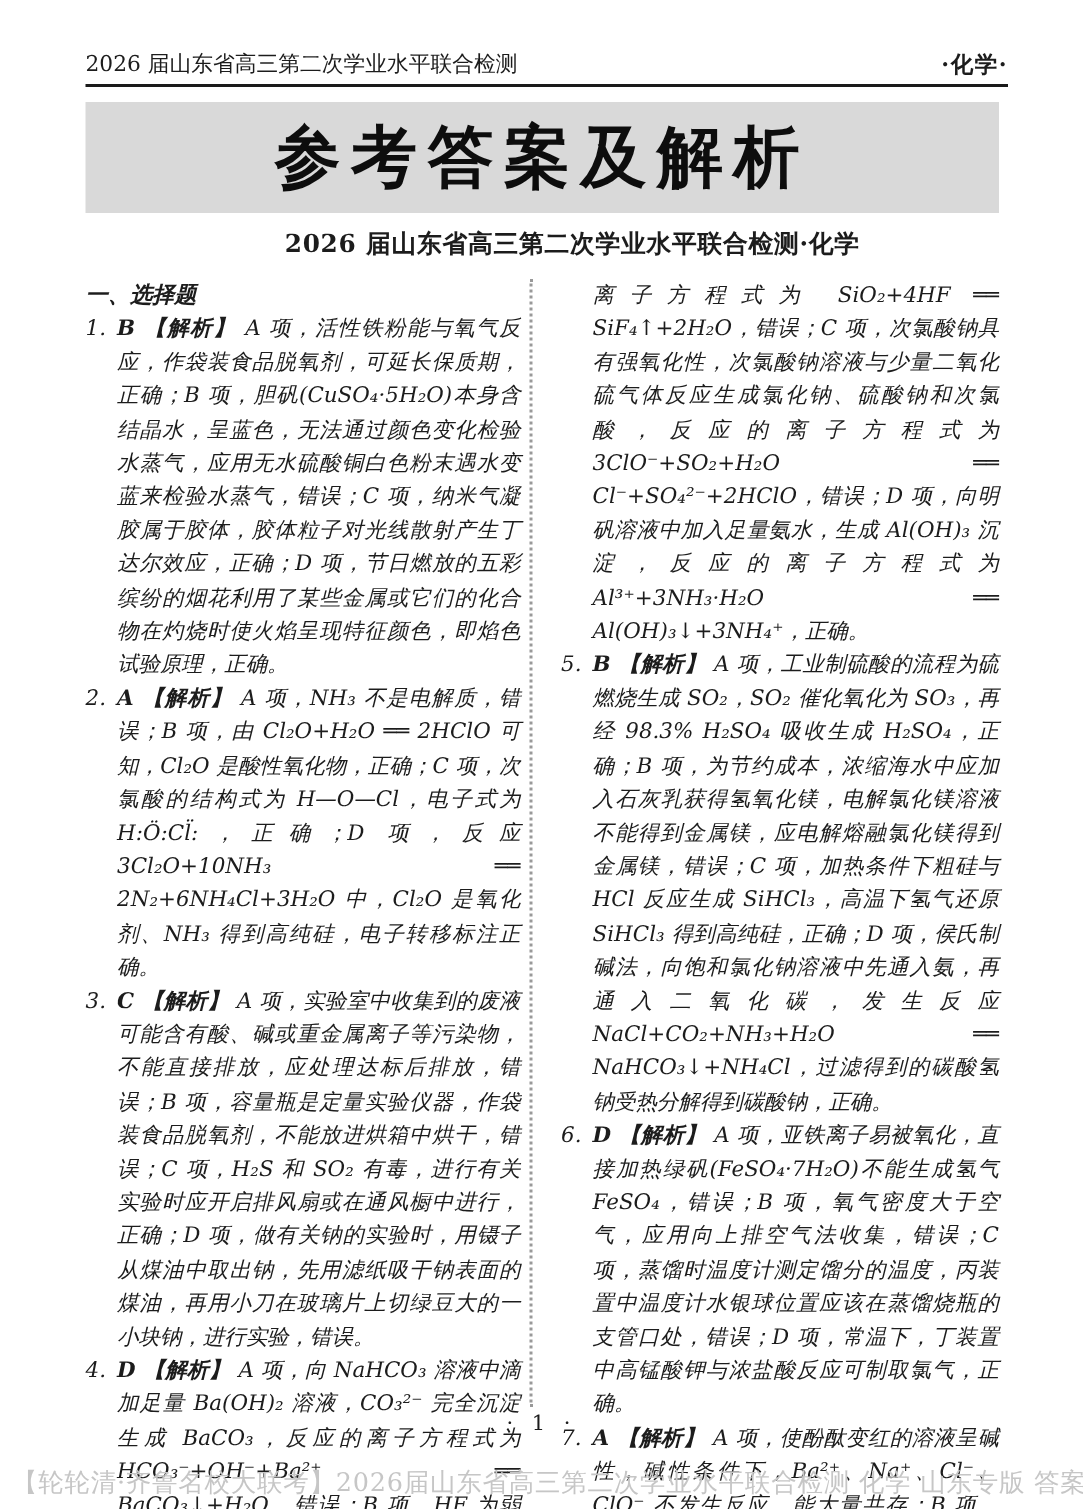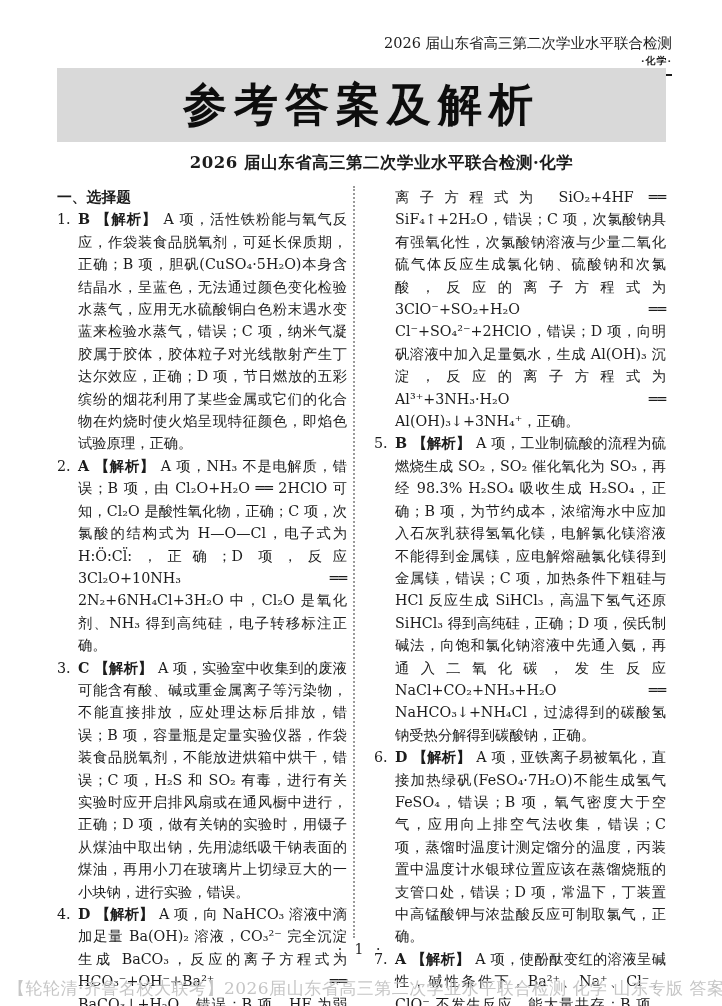"2026 届山东省高三第二次学业水平联合检测" .header { flex-direction: column -> none }
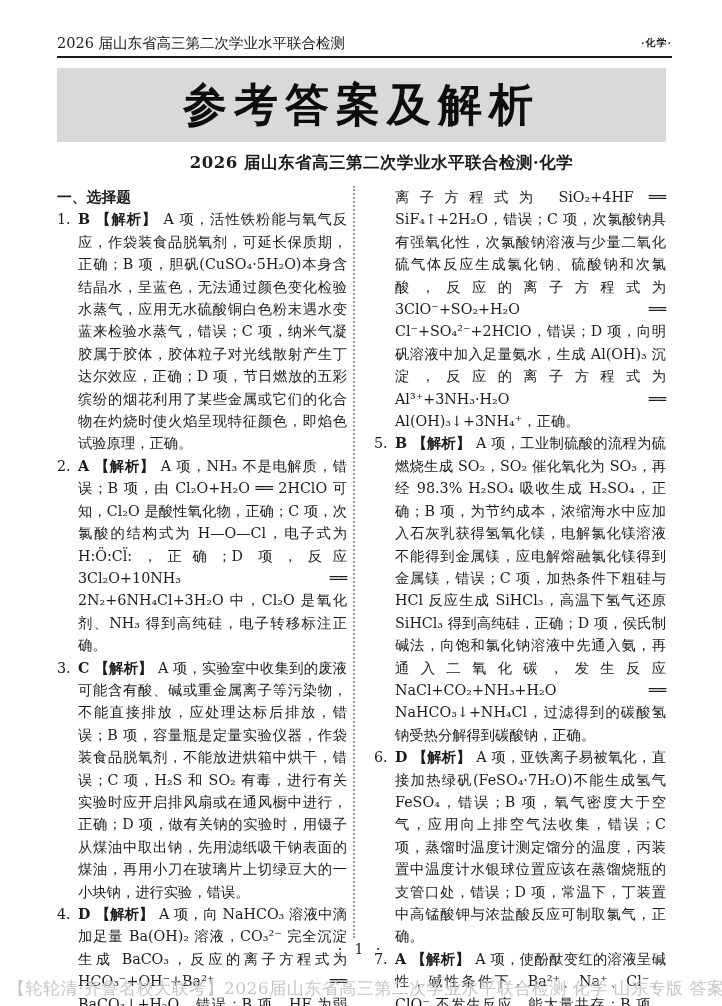"·化学·" .header-right { font-size: 10px -> 15px }
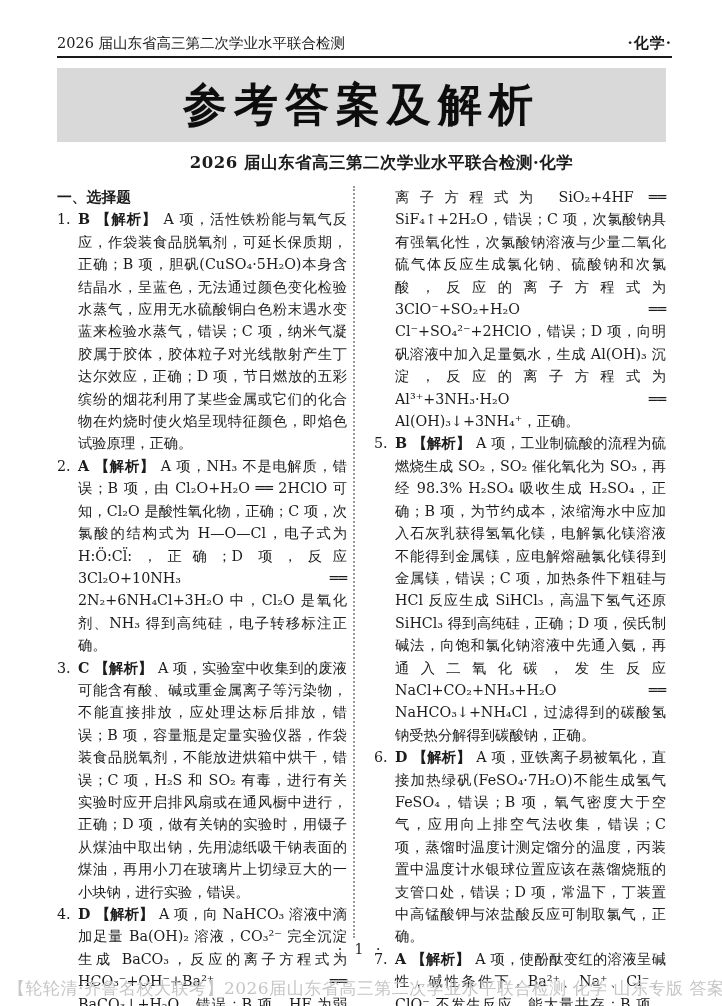"一、选择题" .col { font-style: none -> italic }
